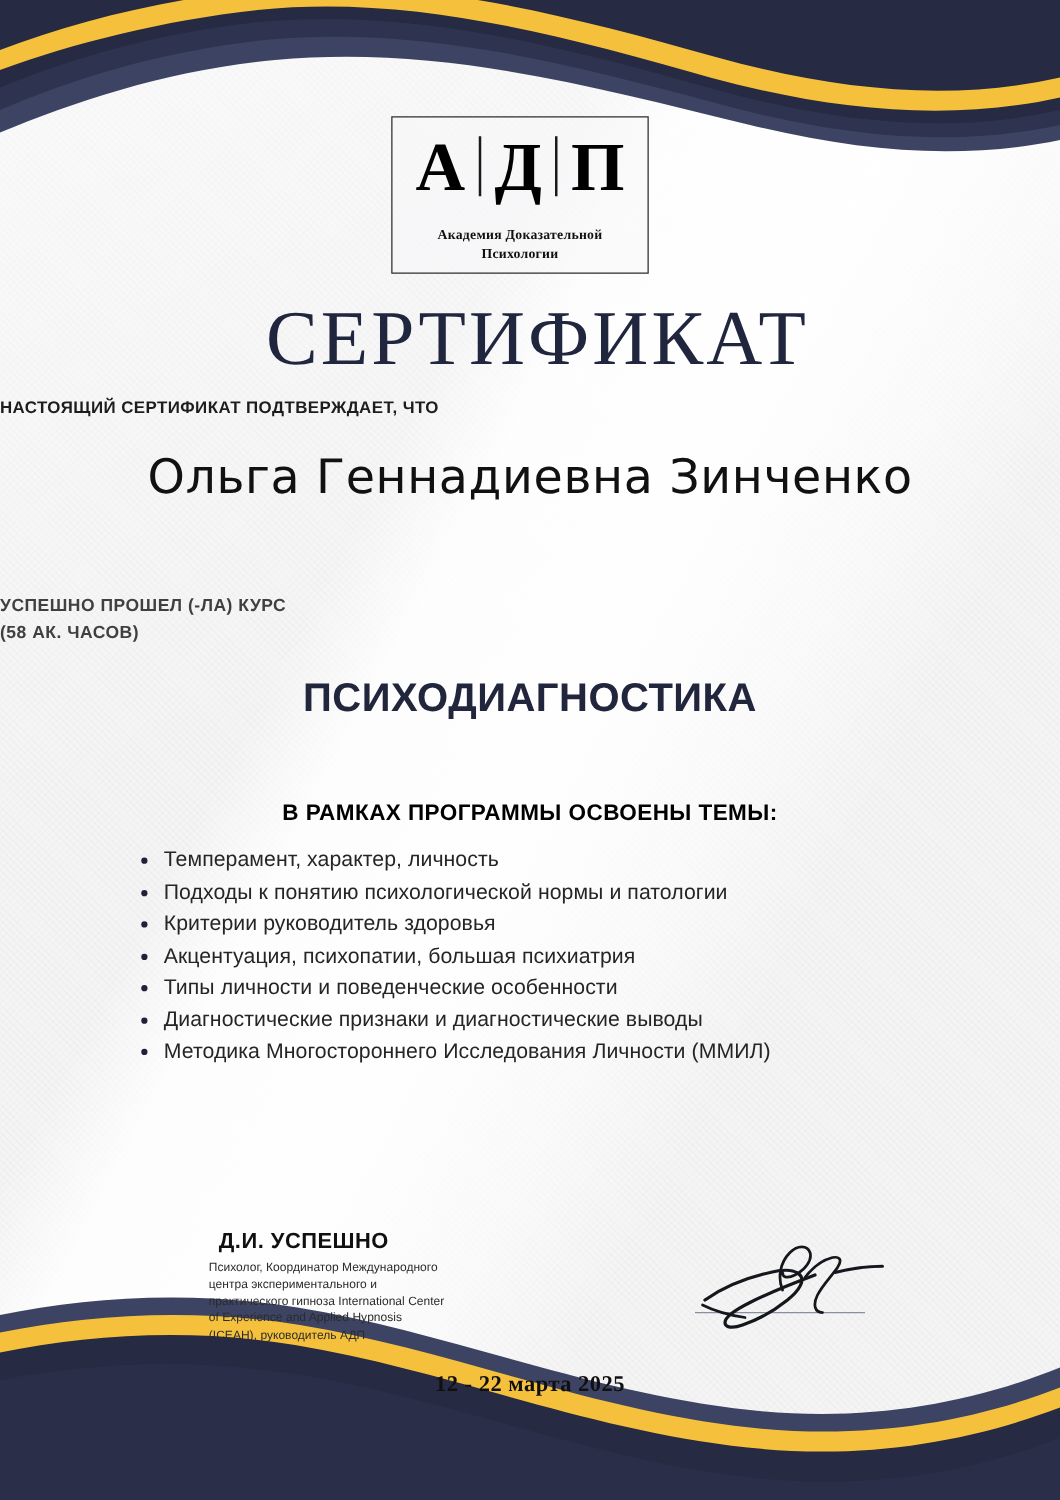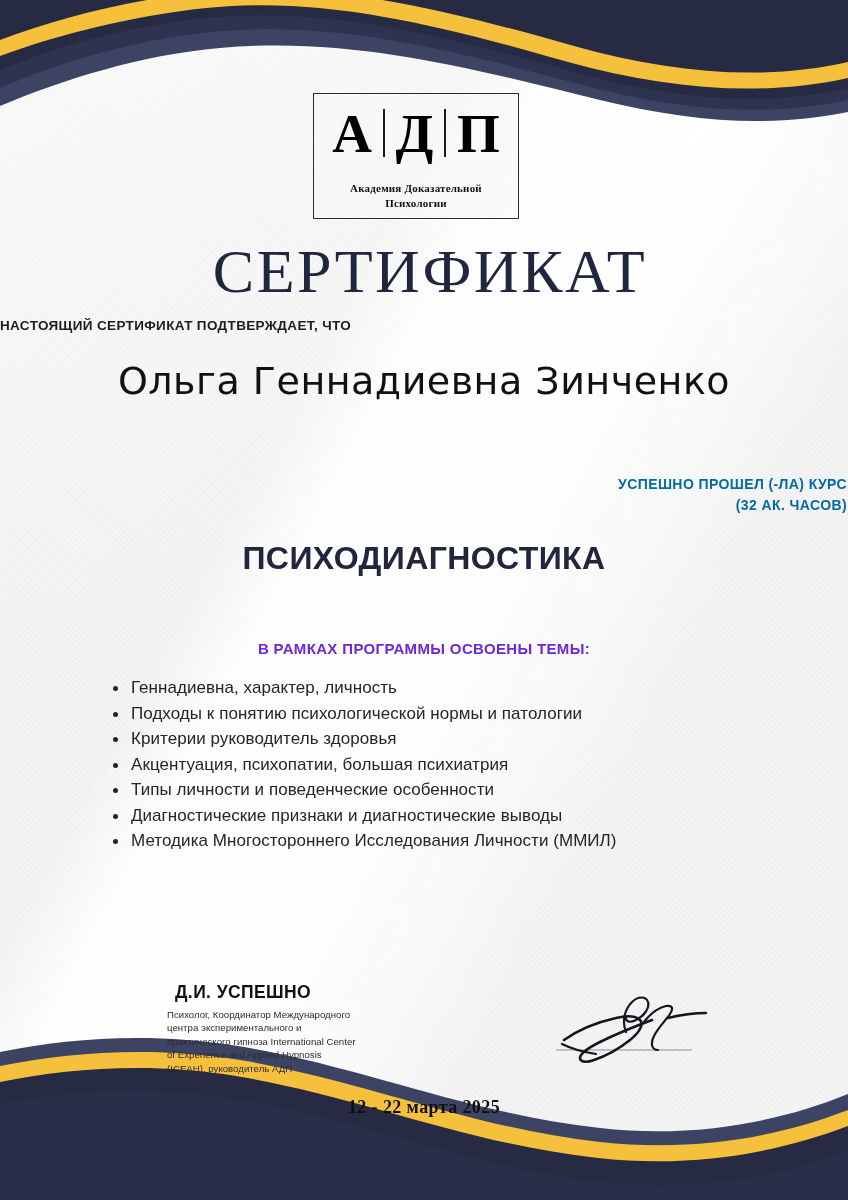"УСПЕШНО ПРОШЕЛ (-ЛА) КУРС" .course-pre { color: #0369a1 -> #404040; text-align: right -> left }
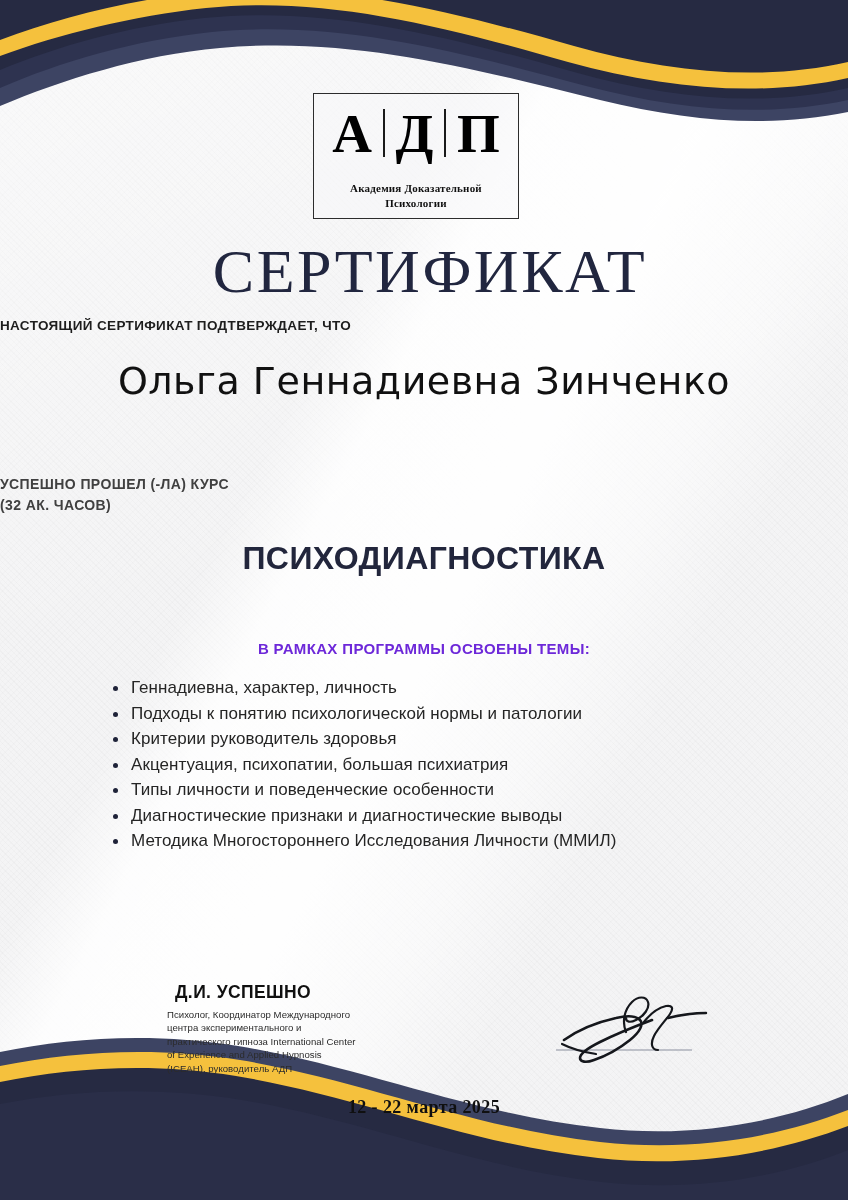"(32 АК. ЧАСОВ)" div { text: 32 -> 58 }
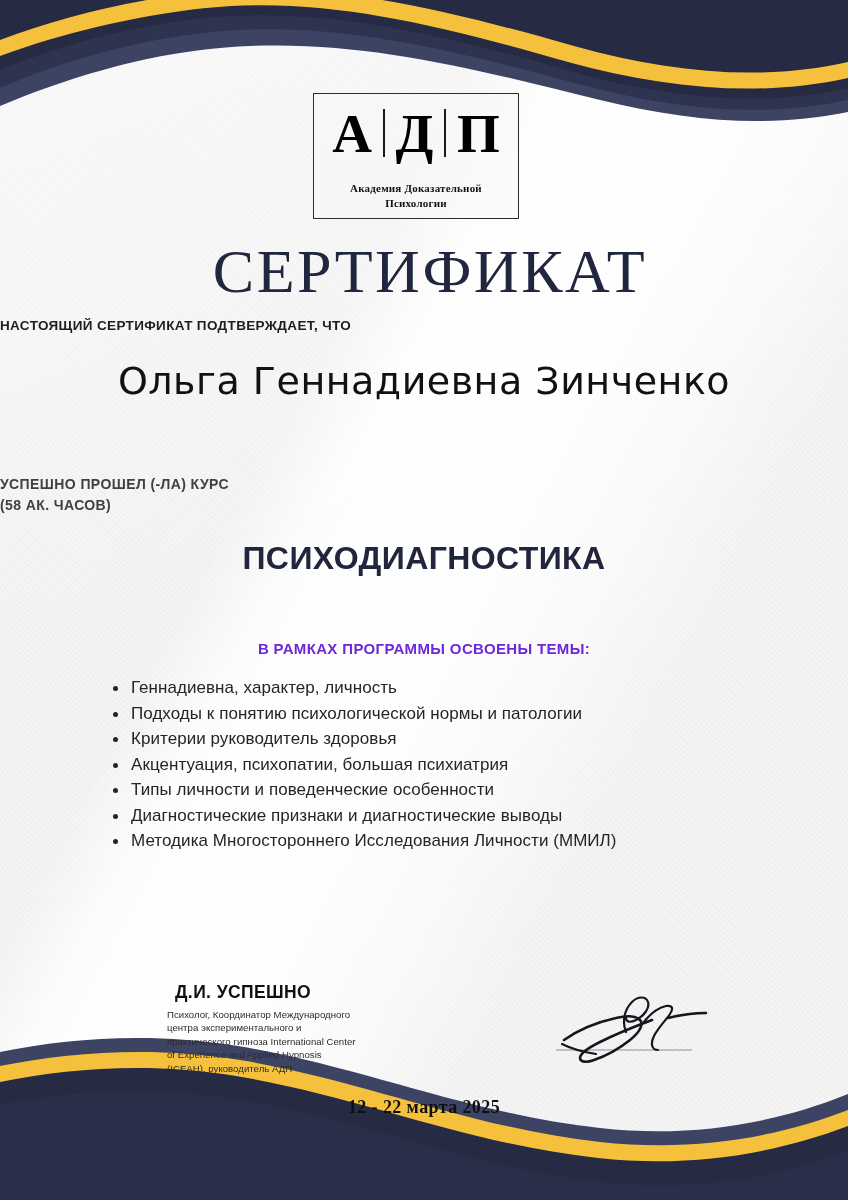"В РАМКАХ ПРОГРАММЫ ОСВОЕНЫ ТЕМЫ:" .topics-heading { color: #6d28d9 -> #000000; font-size: 15px -> 18px }
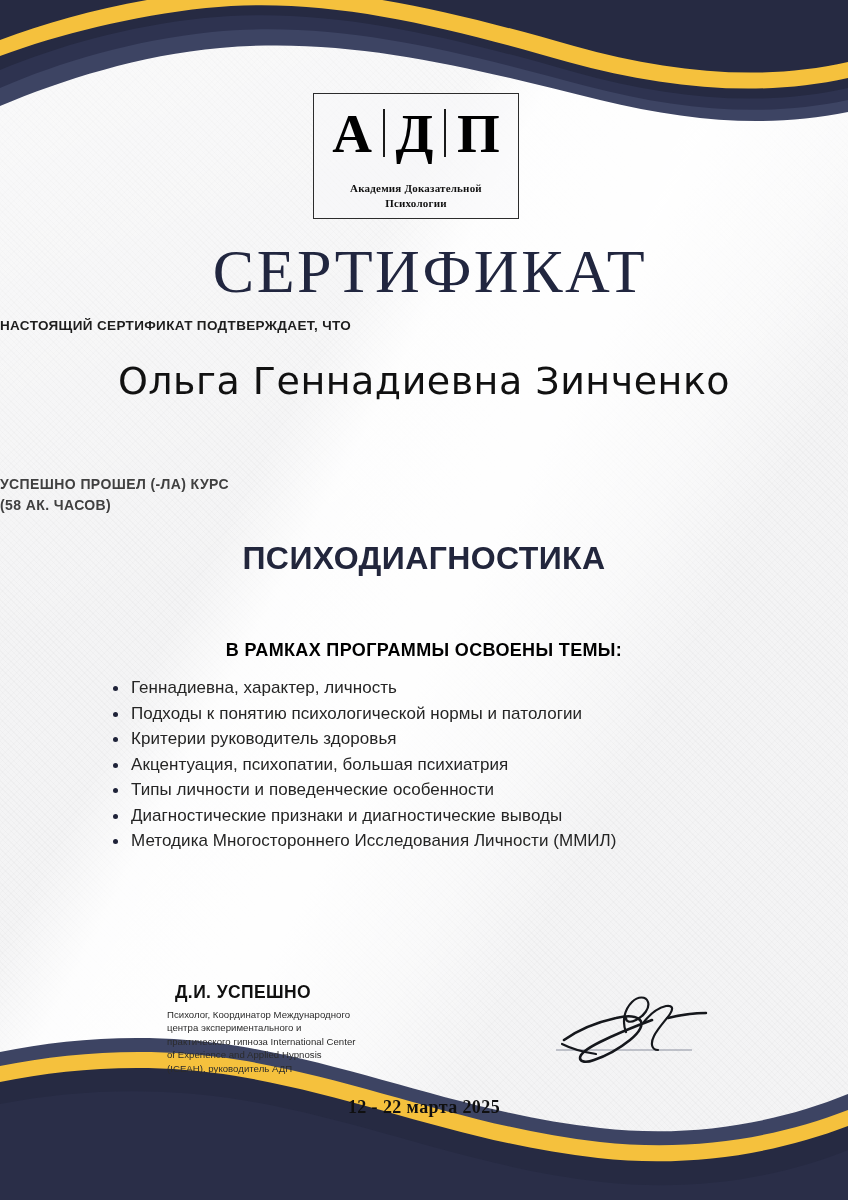"Геннадиевна, характер, личность" li { text: Геннадиевна -> Темперамент }
